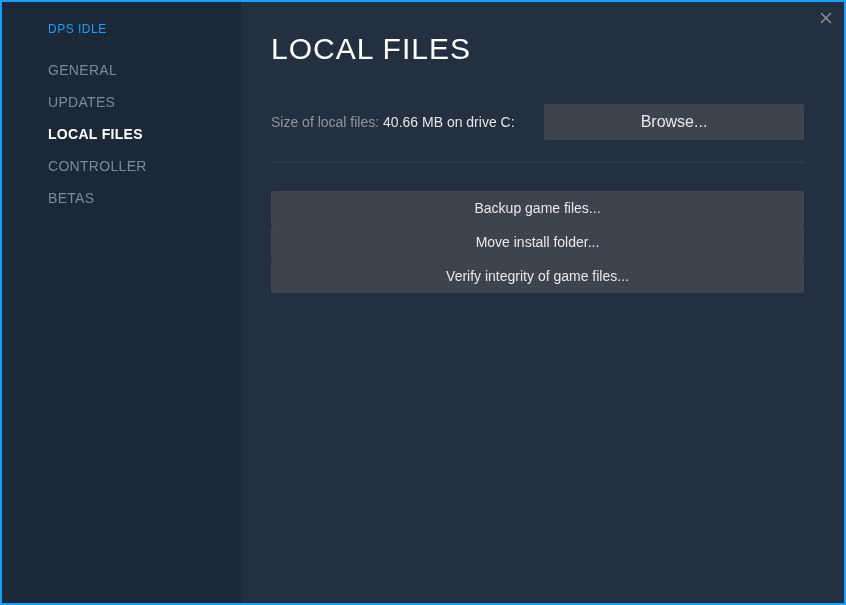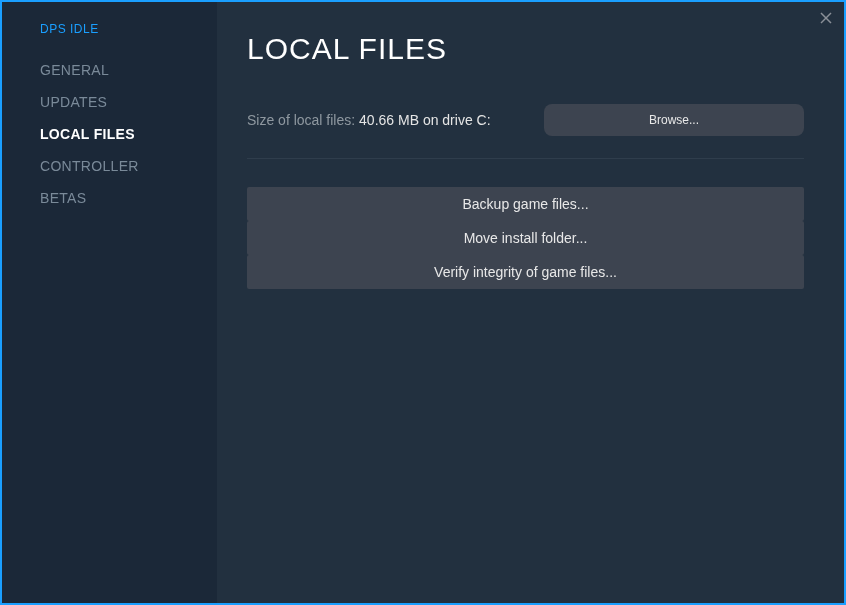"DPS IDLE" .sidebar { margin-left: none -> 24px; padding: 20px 0 0 16px -> 20px 0 0 0 }
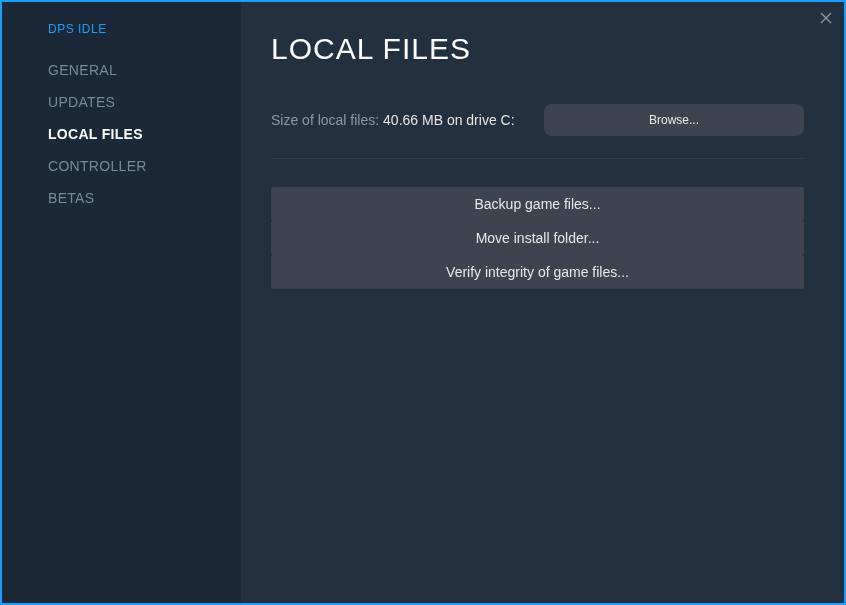"Browse..." .browse-btn { border-radius: 8px -> 2px; font-size: 12px -> 16px }
